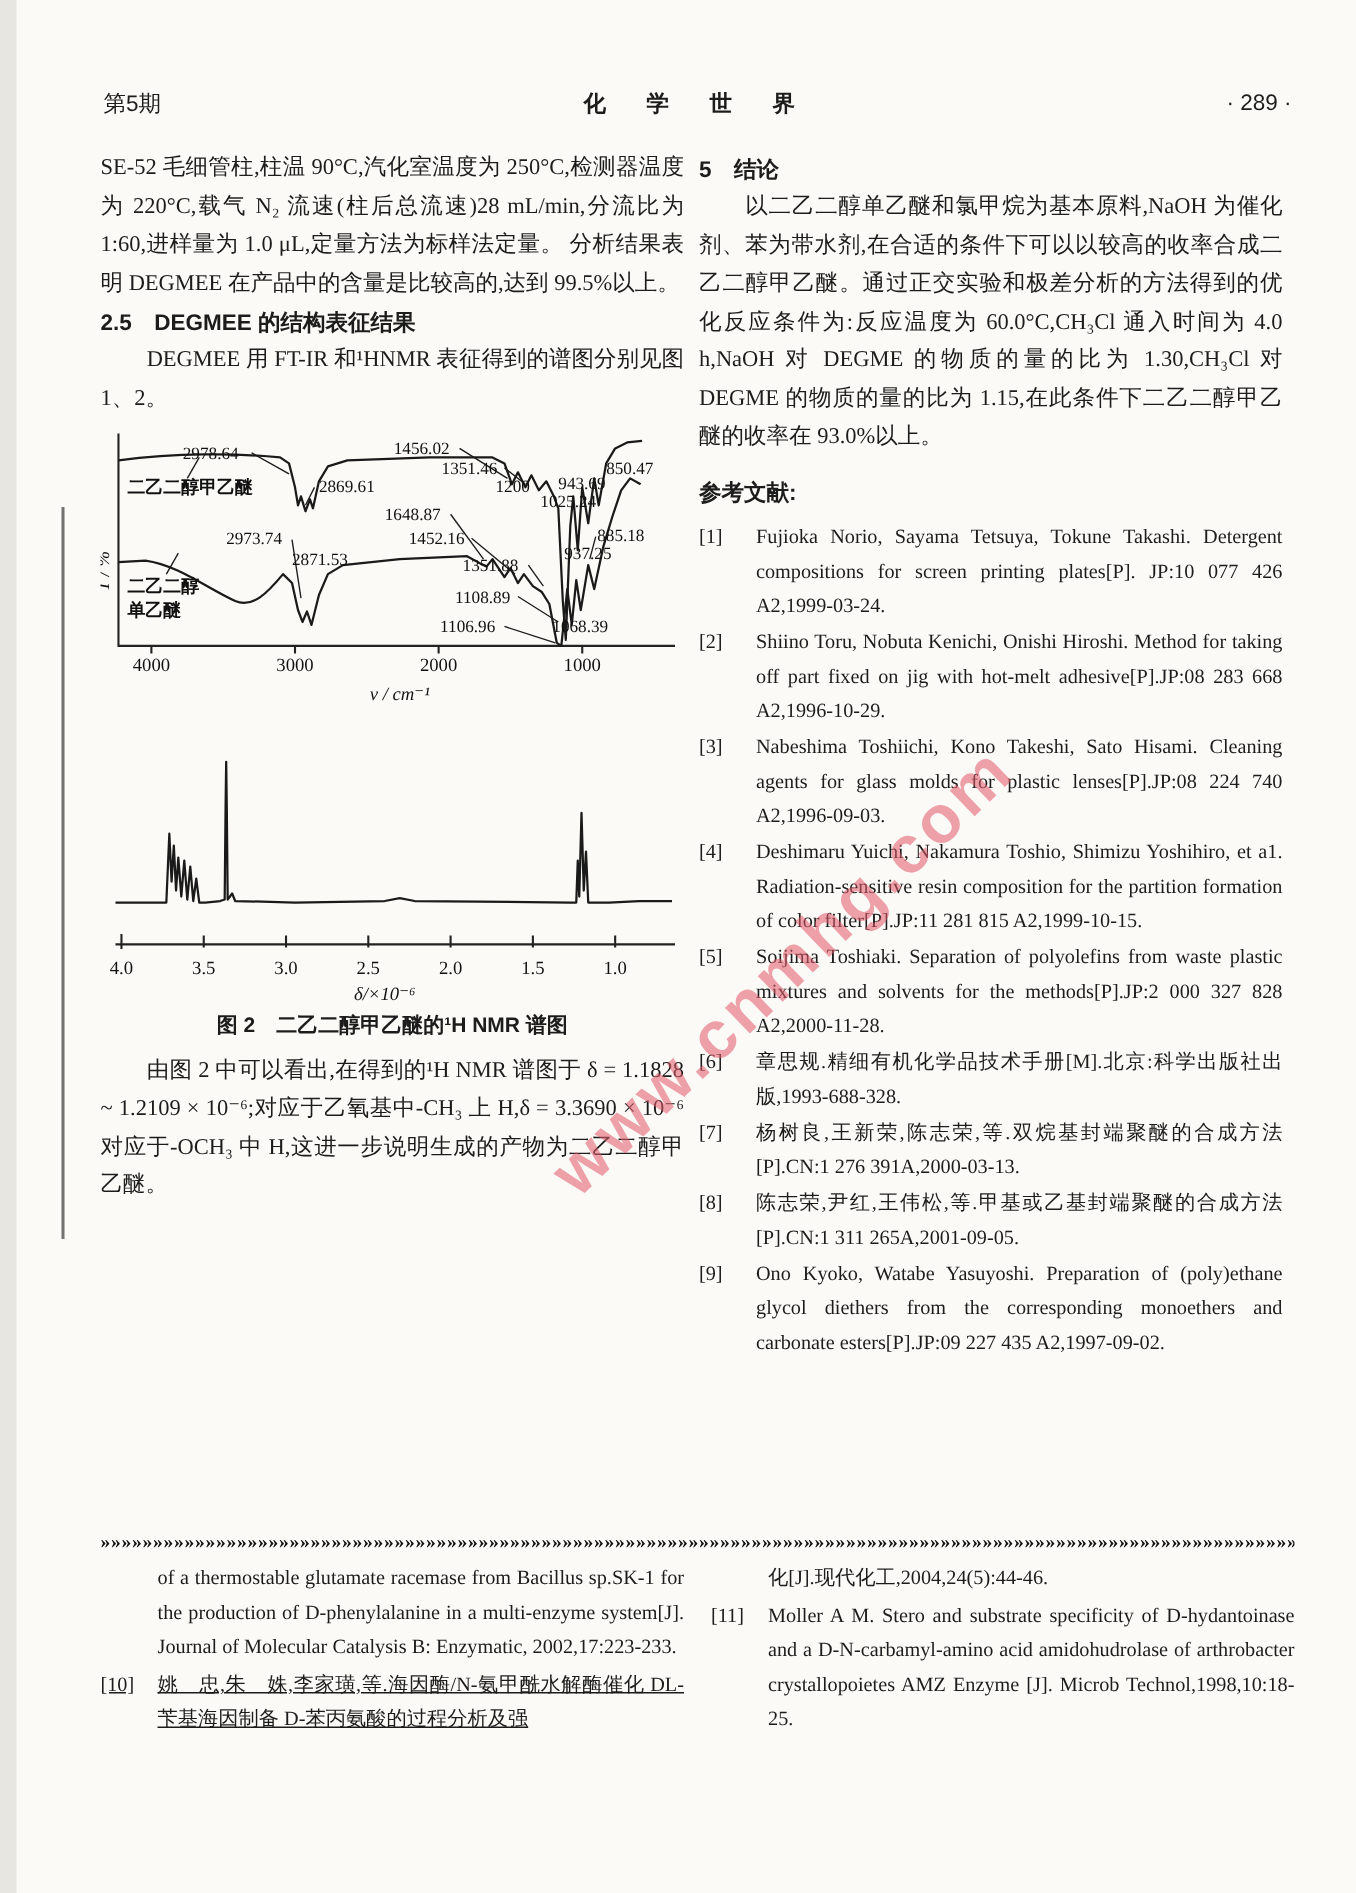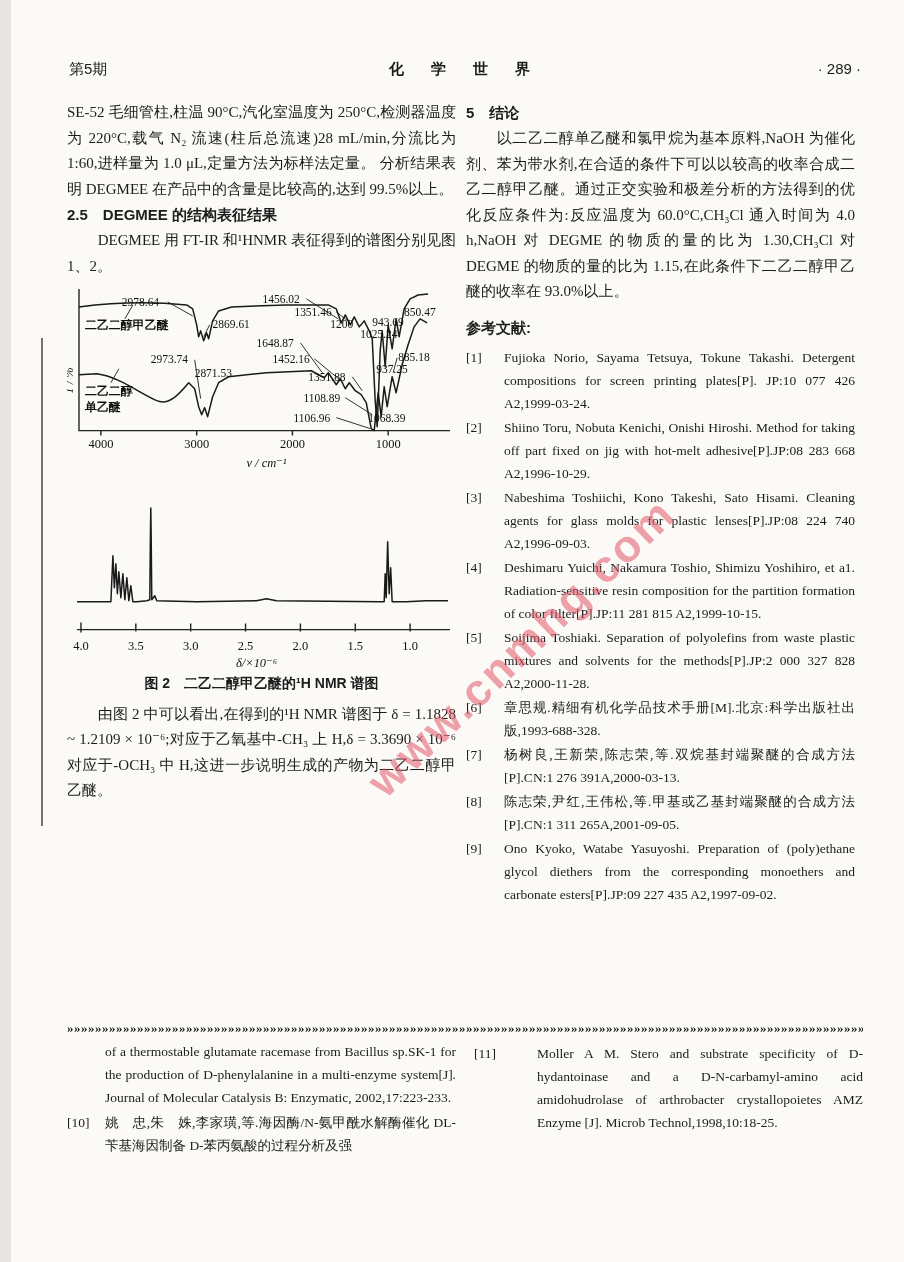"化[J].现代化工,2004,24(5):44-46." p.frag { html: none -> <p>化[J].现代化工,2004,24(5):44-46.</p> }
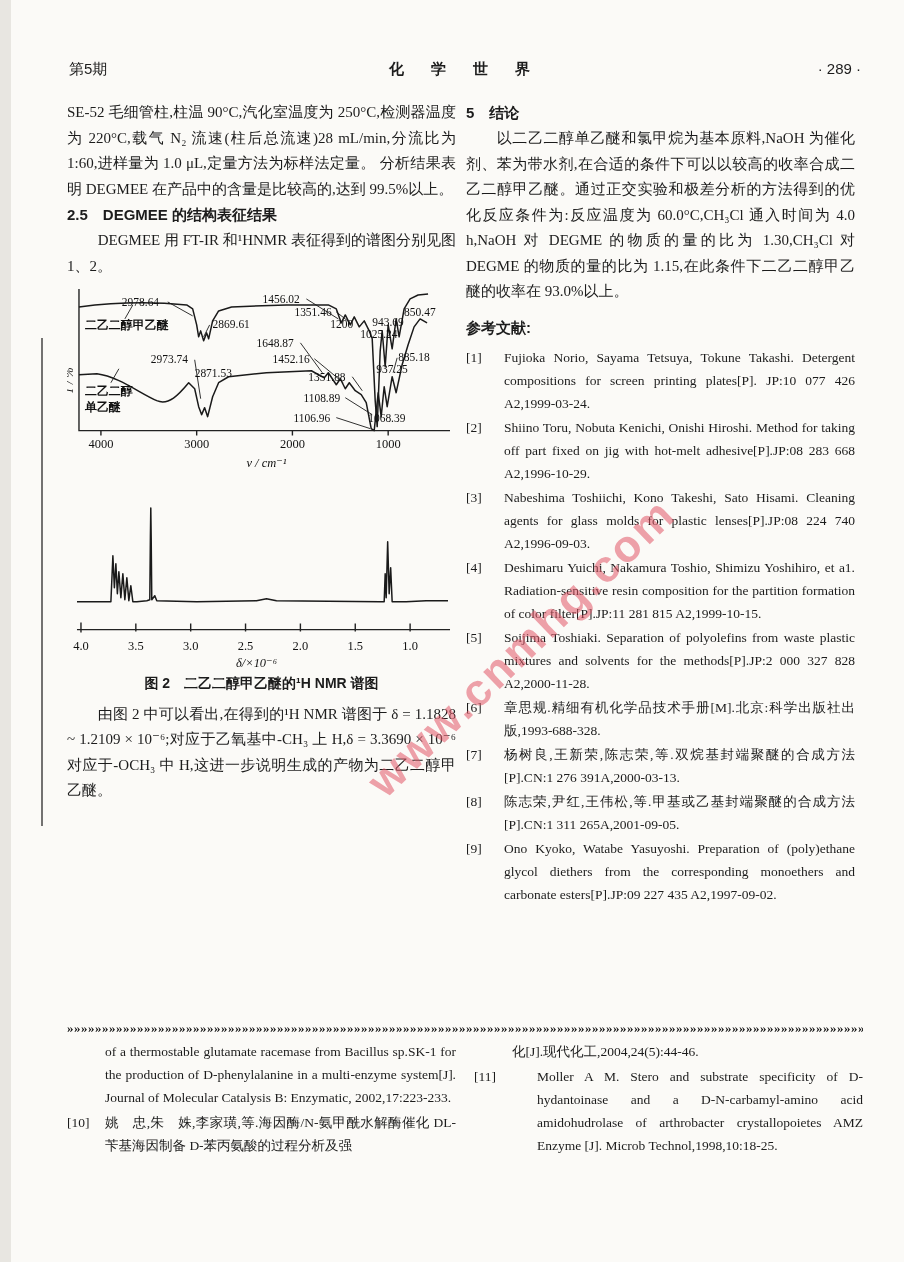"[11]" div.ref { gap: 25px -> none }
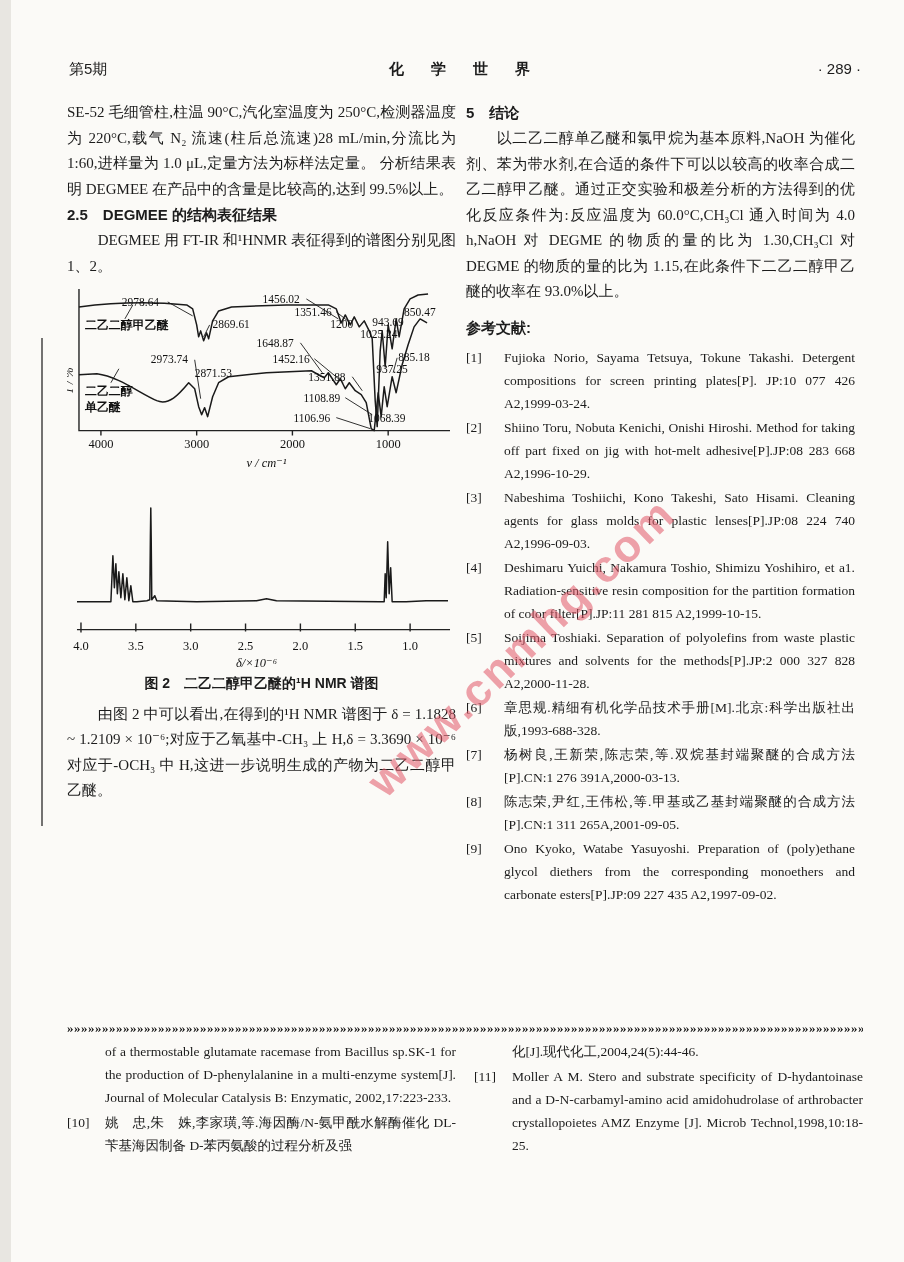"[10]" div.ref { text-decoration: none -> underline }
